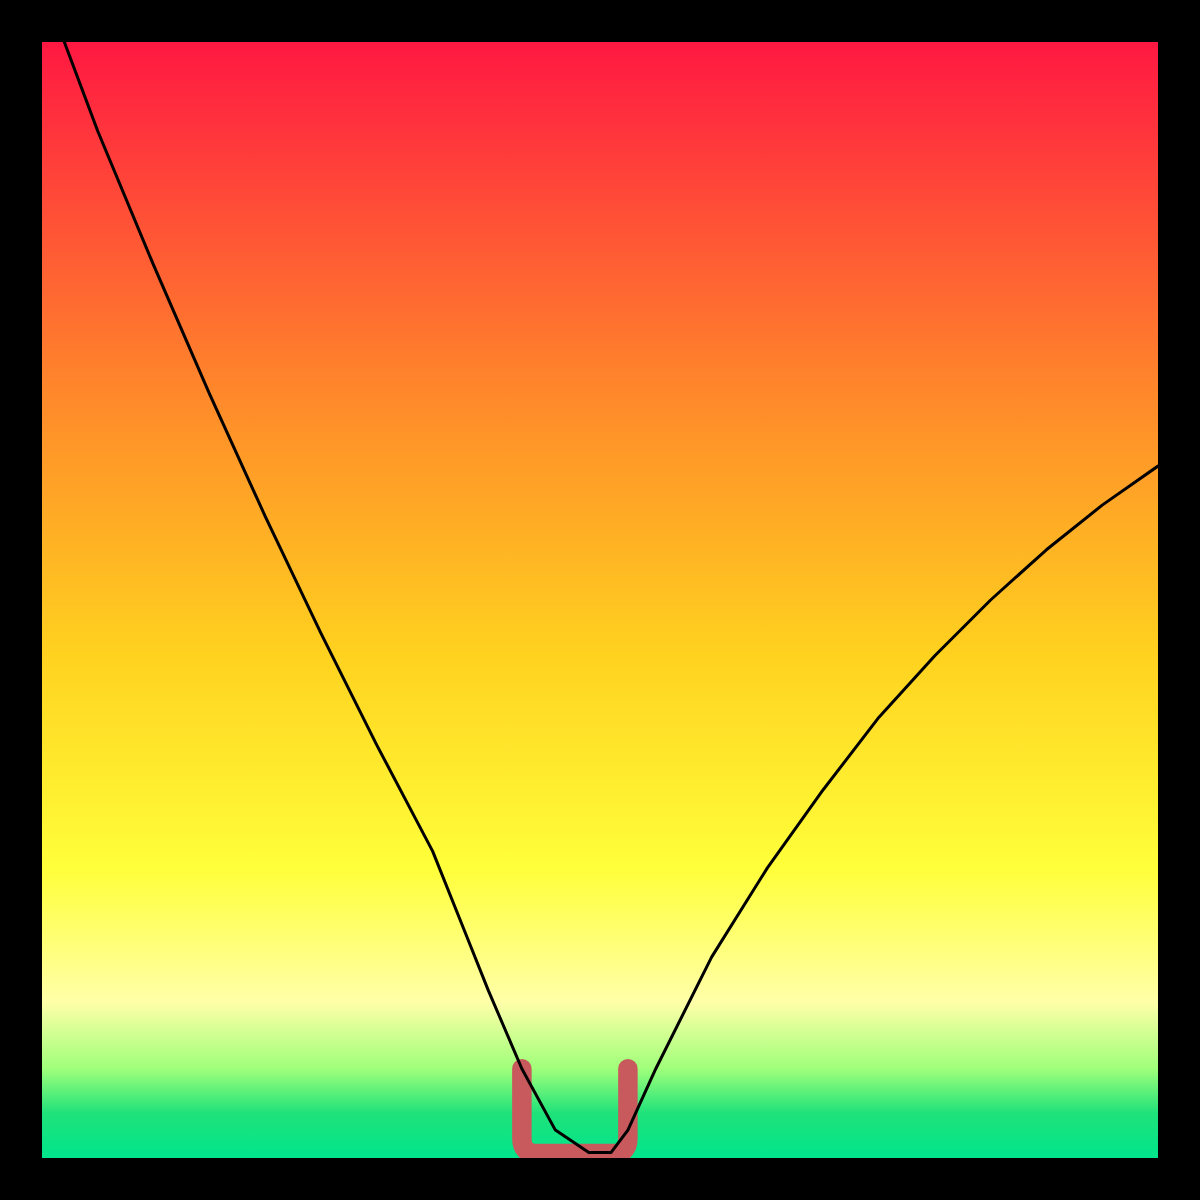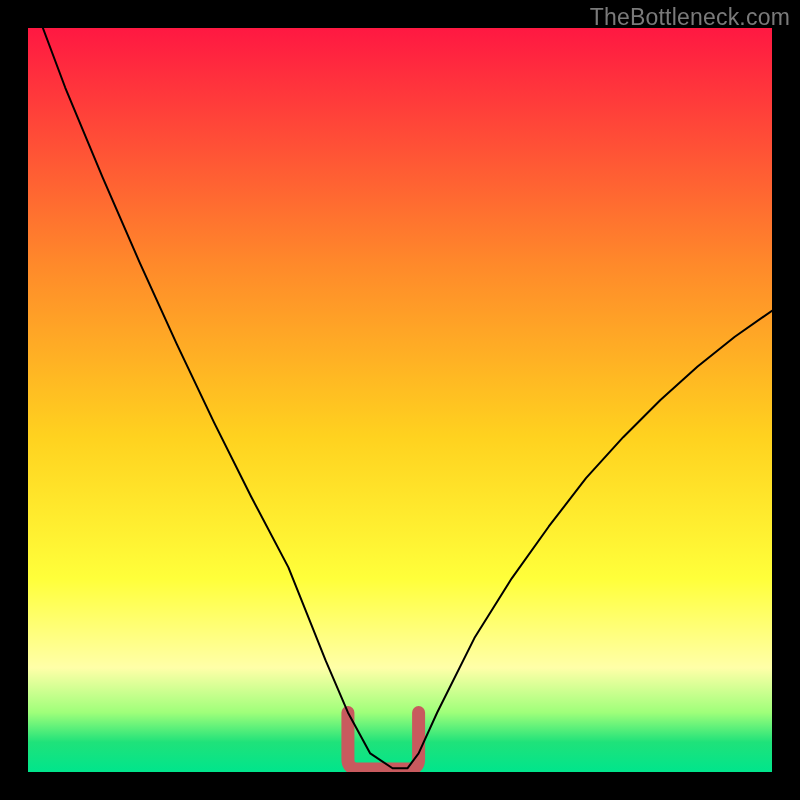"TheBottleneck.com" div.watermark { html: <div>TheBottleneck.com</div> -> none }
